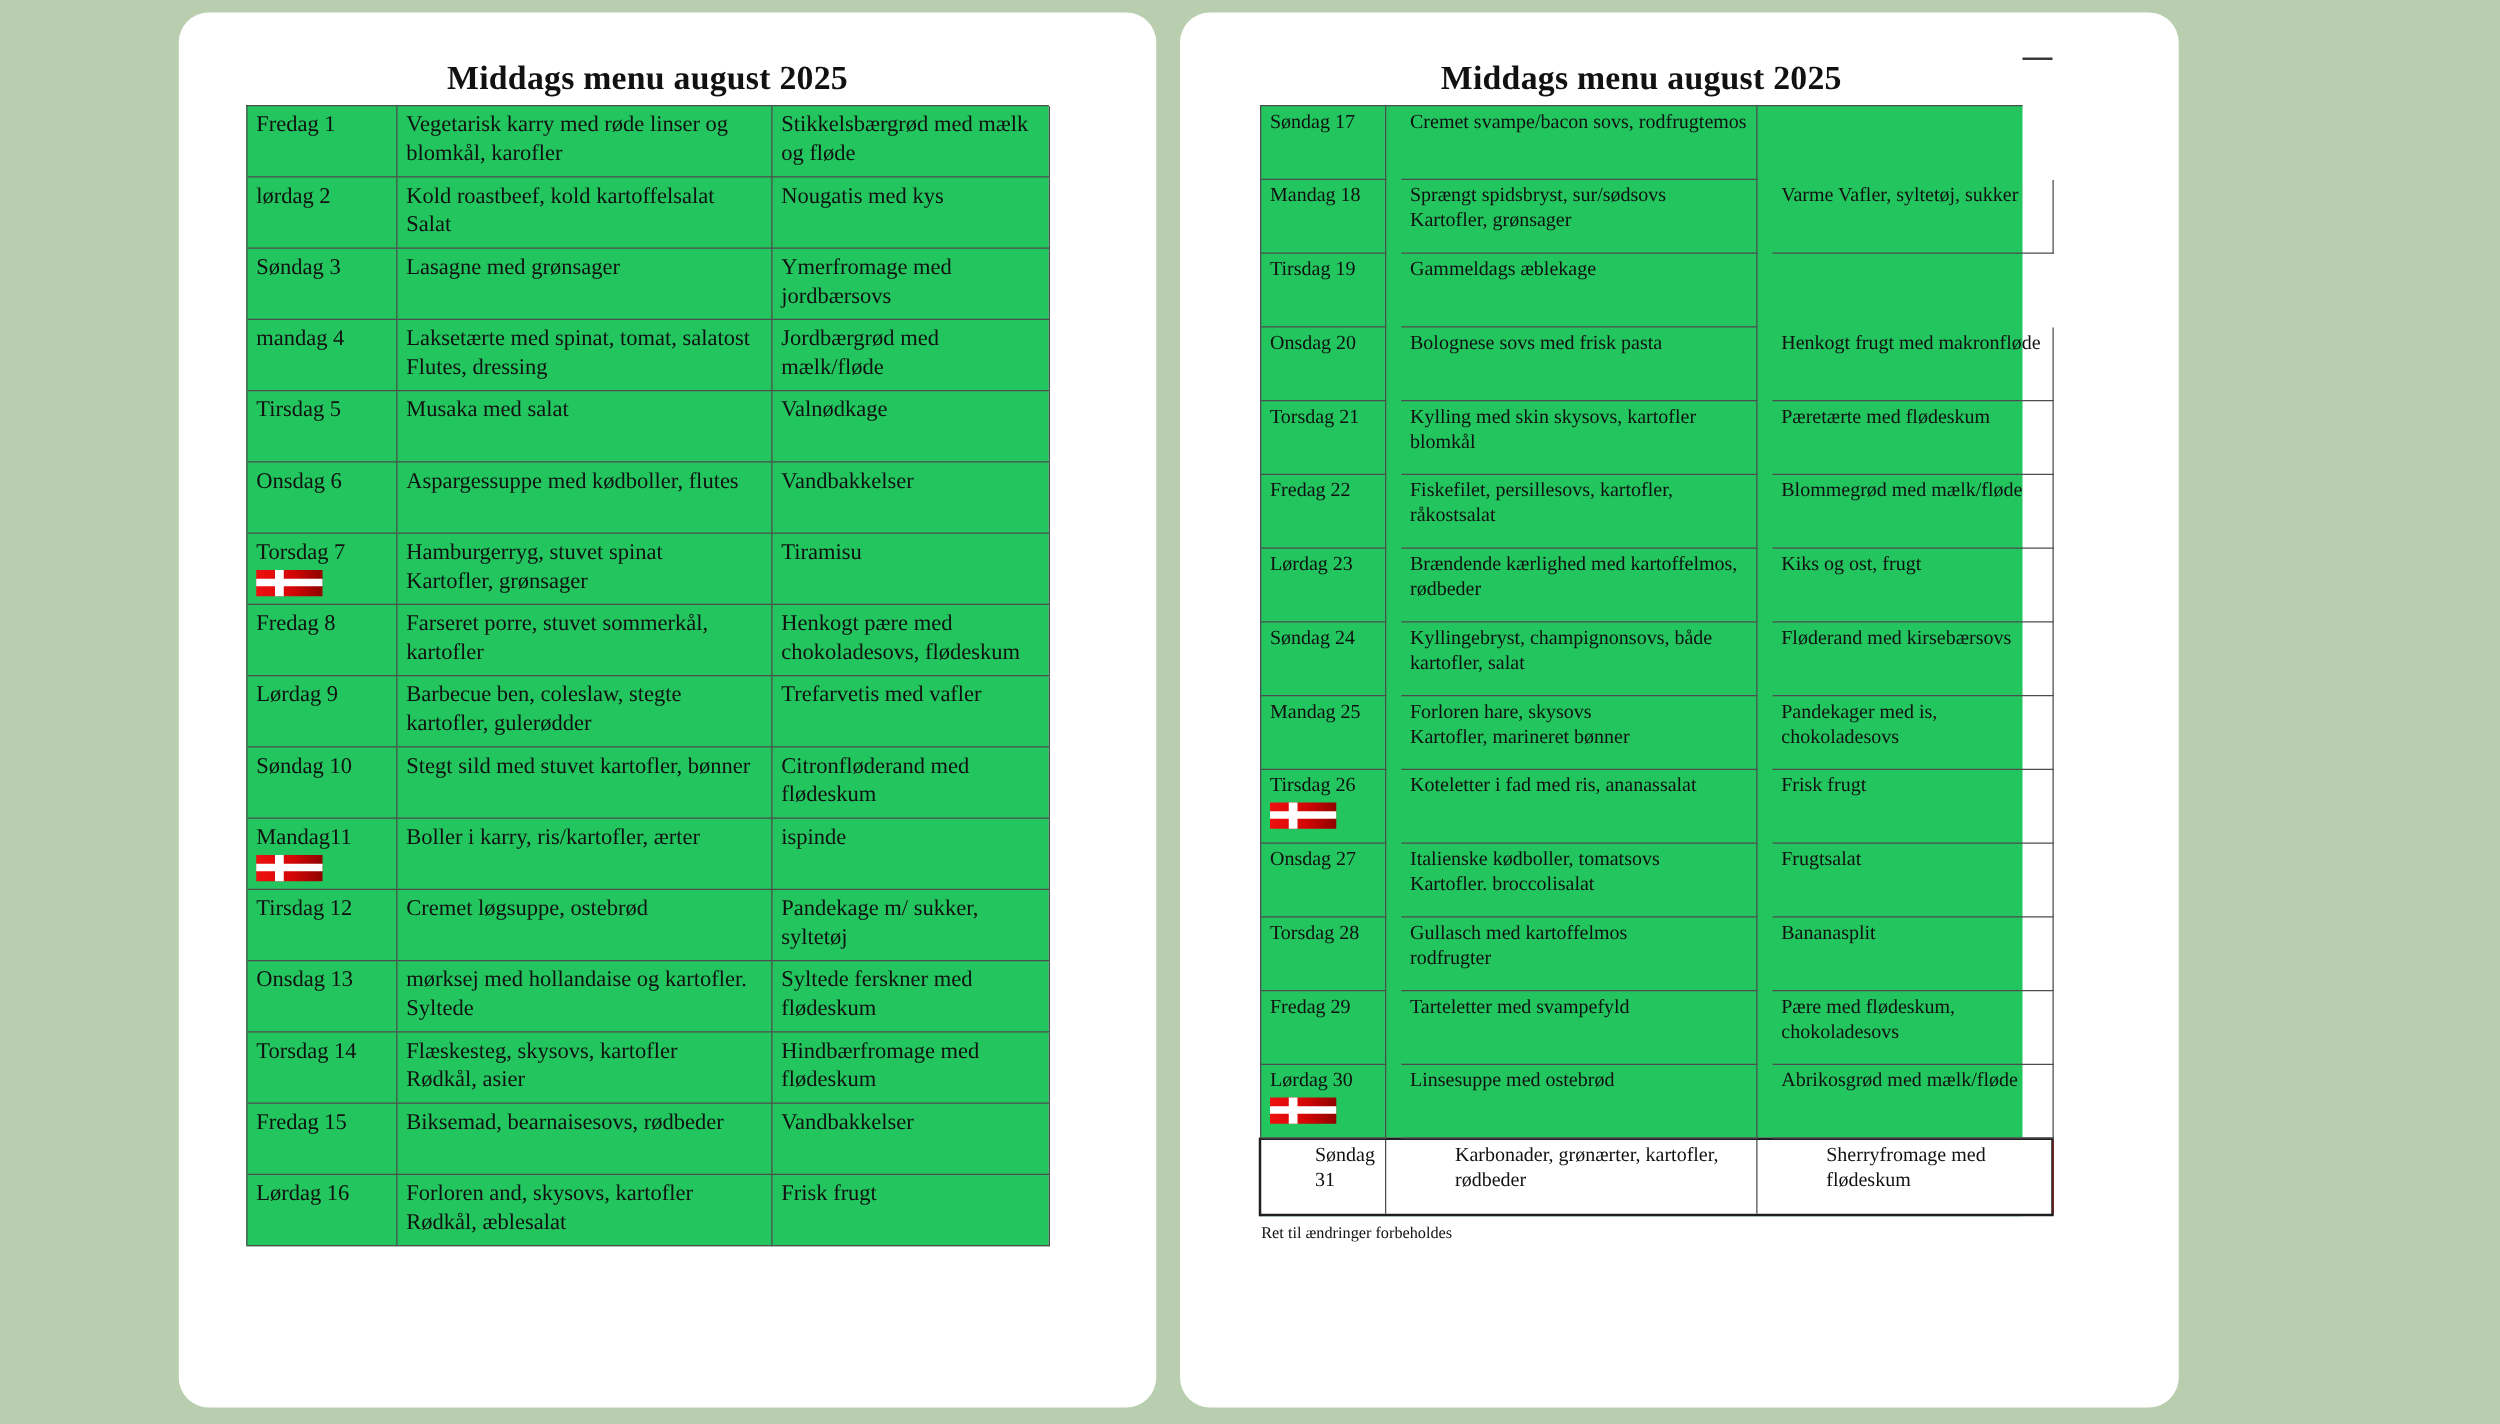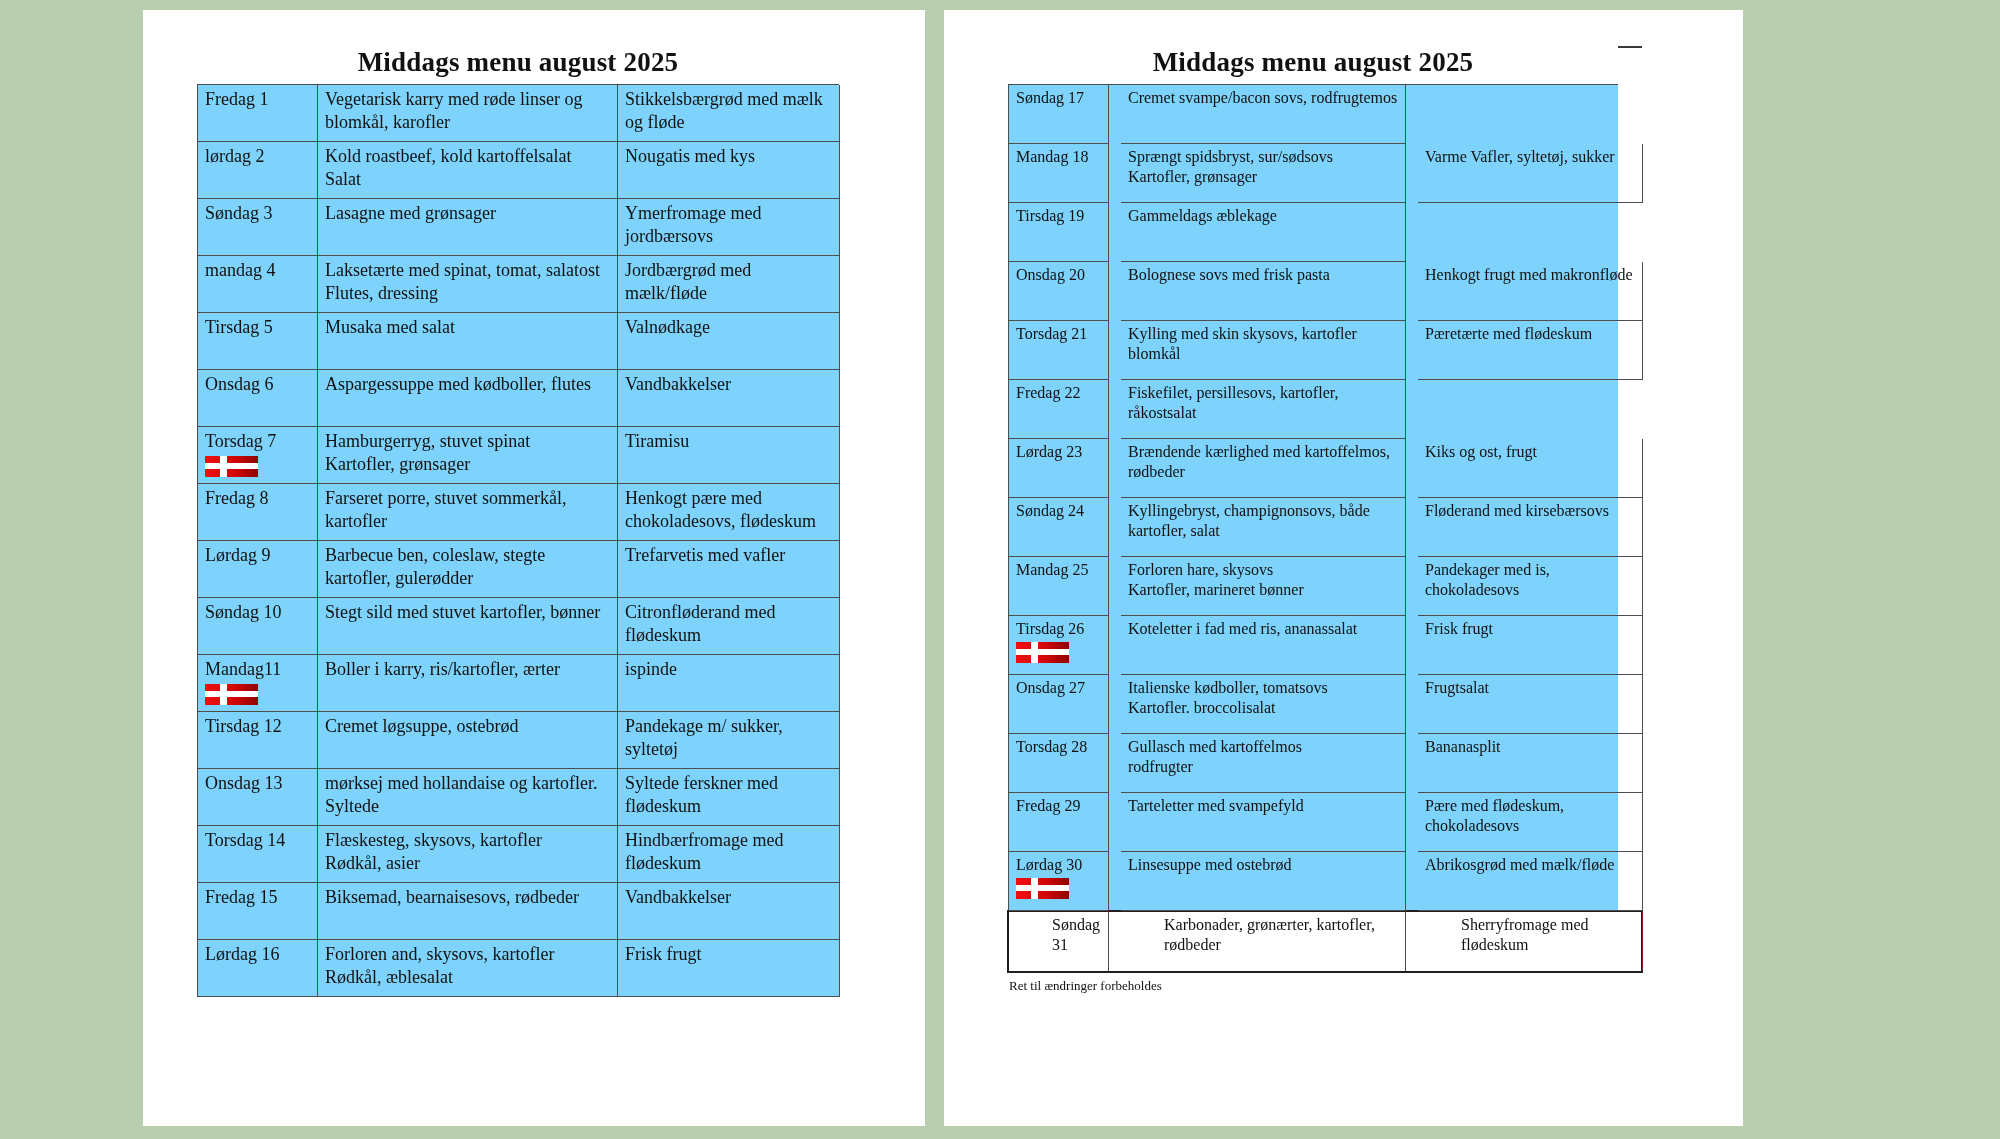"Middags menu august 2025" .page { border-radius: none -> 24px }
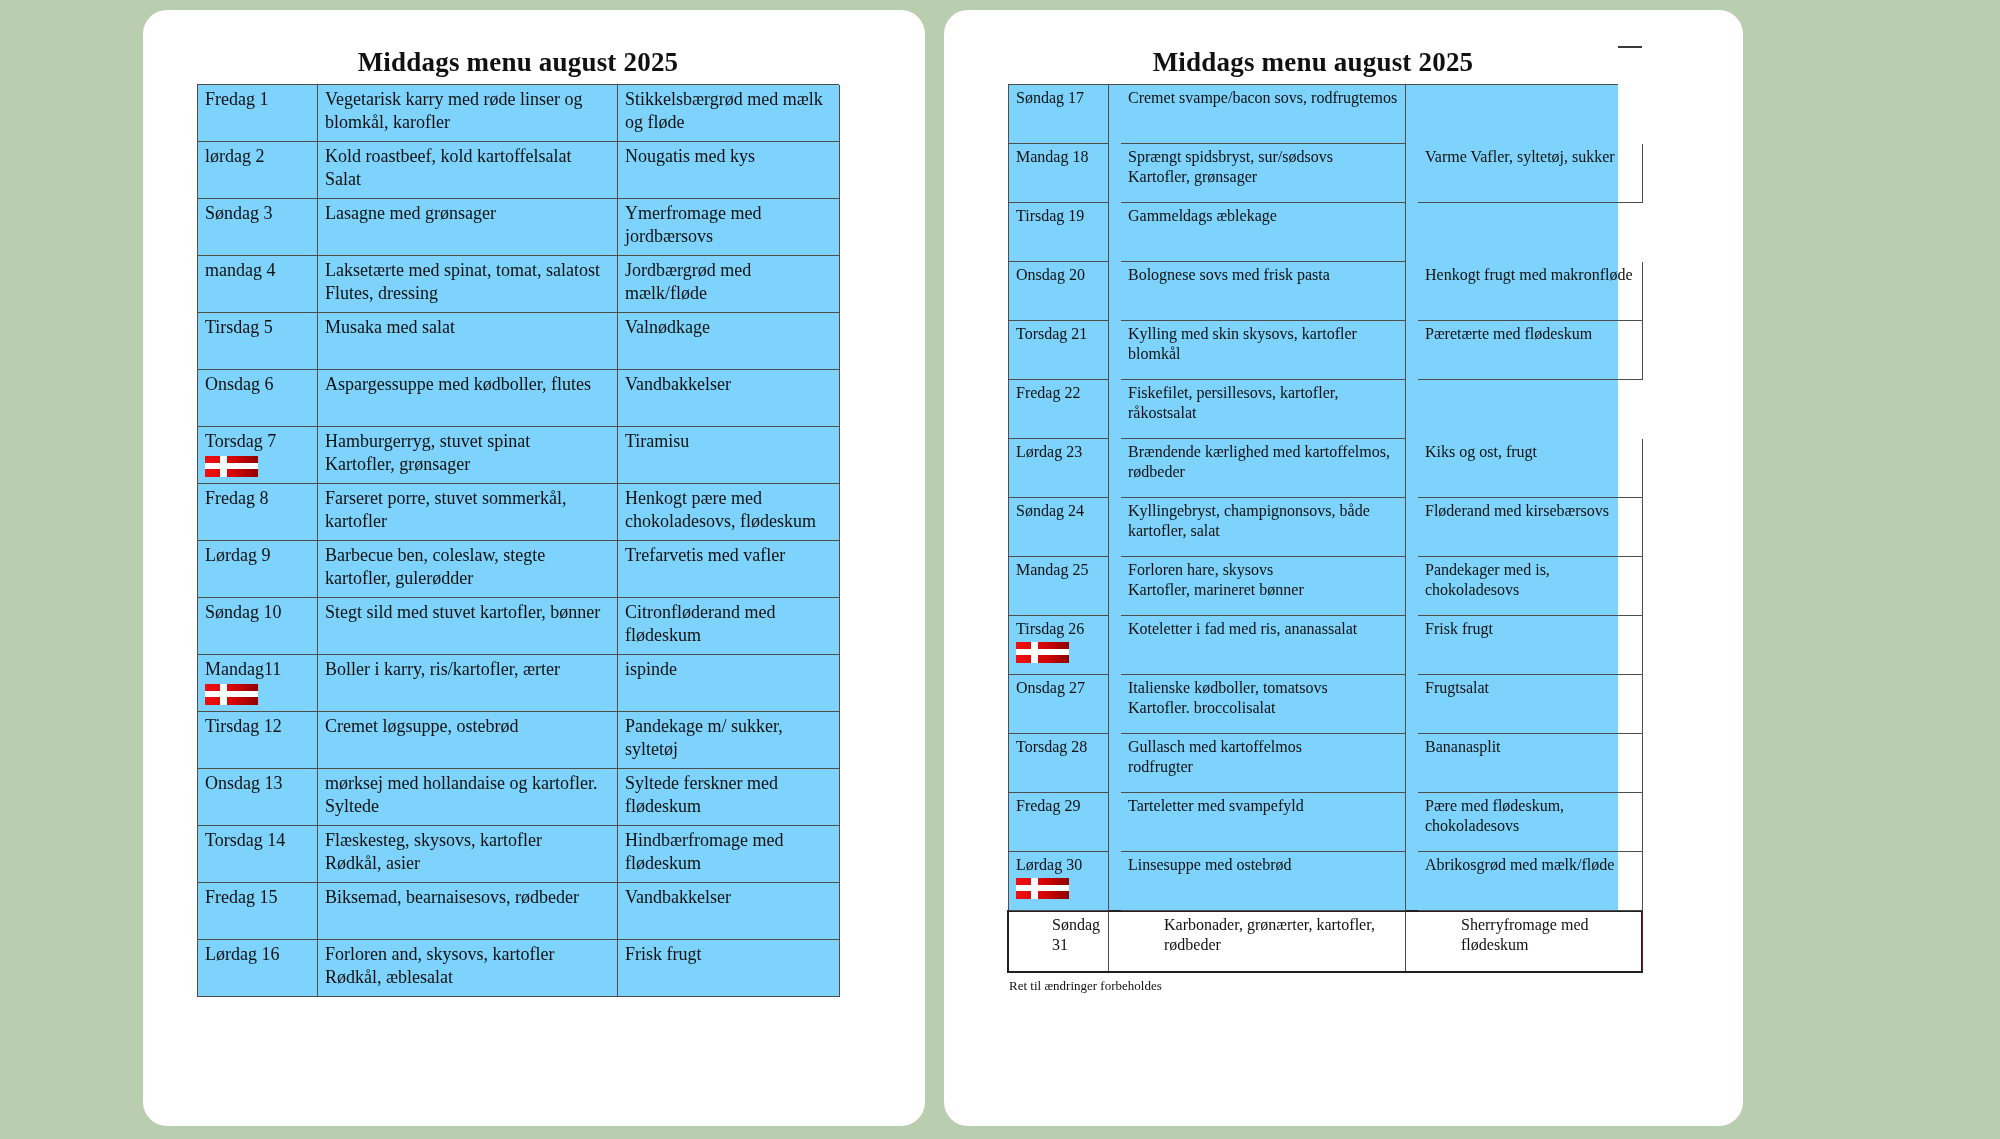"Fredag 1" .menu-table { background: #7dd3fc -> #22c55e }
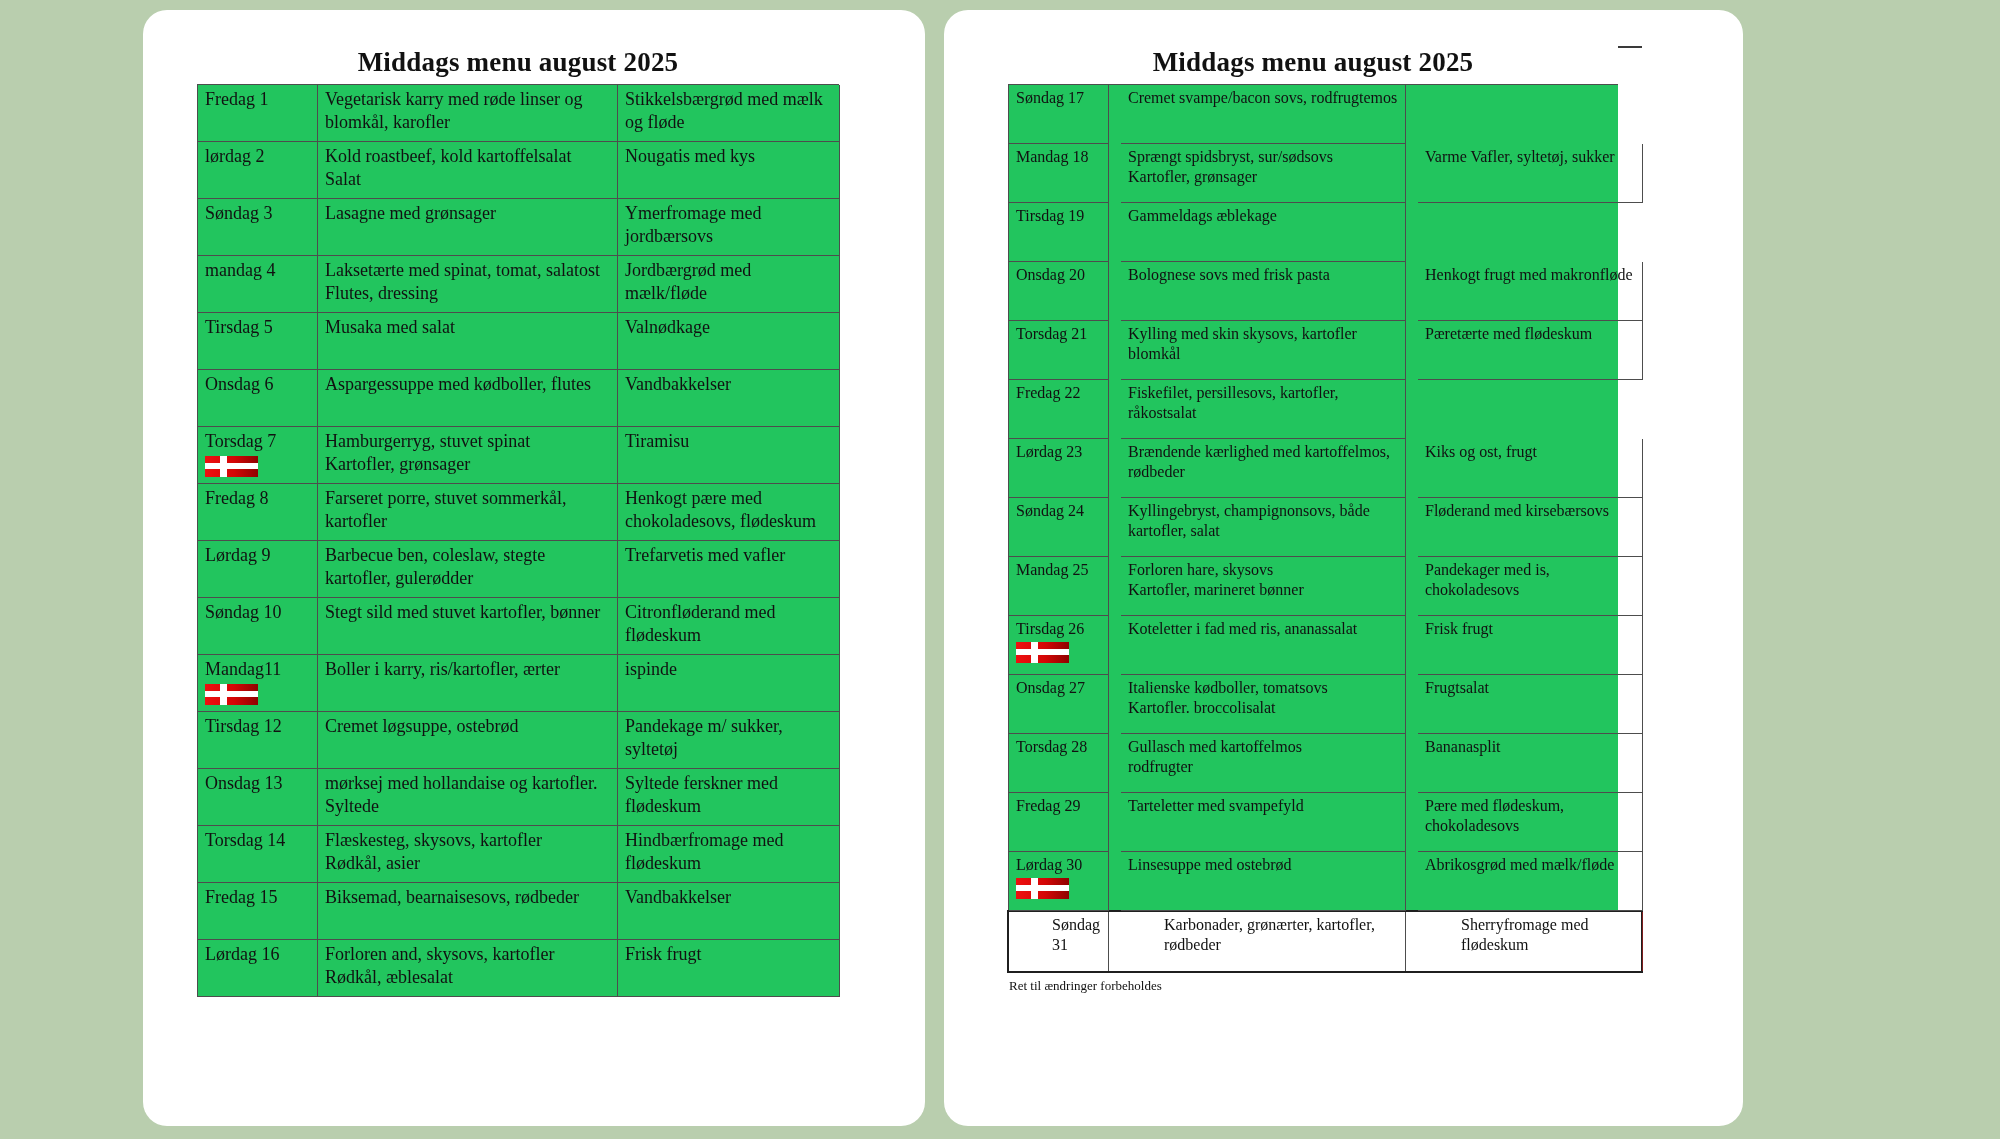"Blommegrød med mælk/fløde" div.cell { html: none -> <div>Blommegrød med mælk/fløde</div> }
